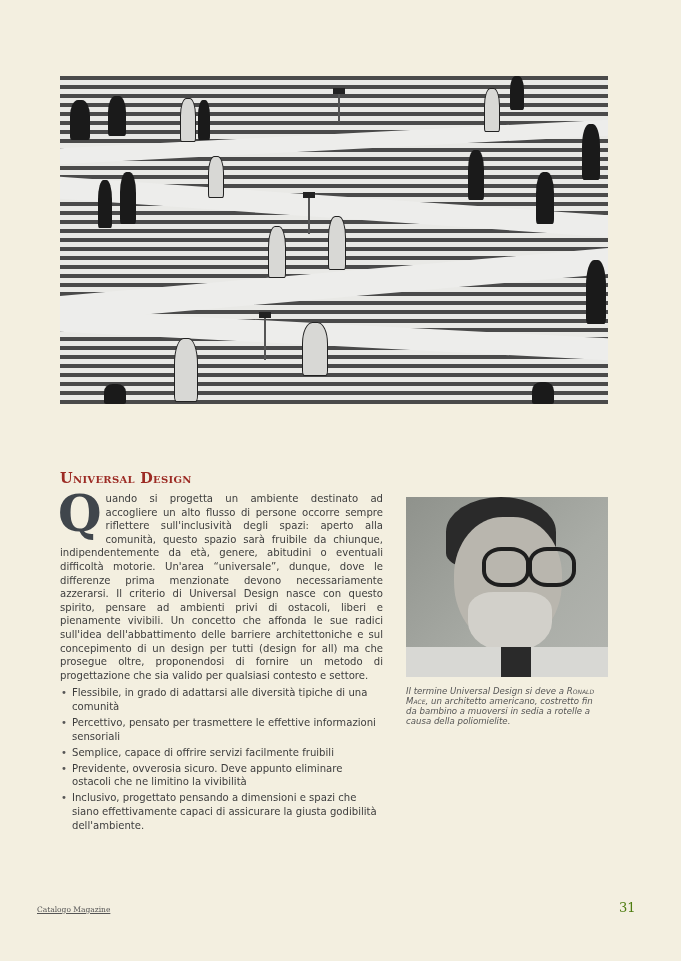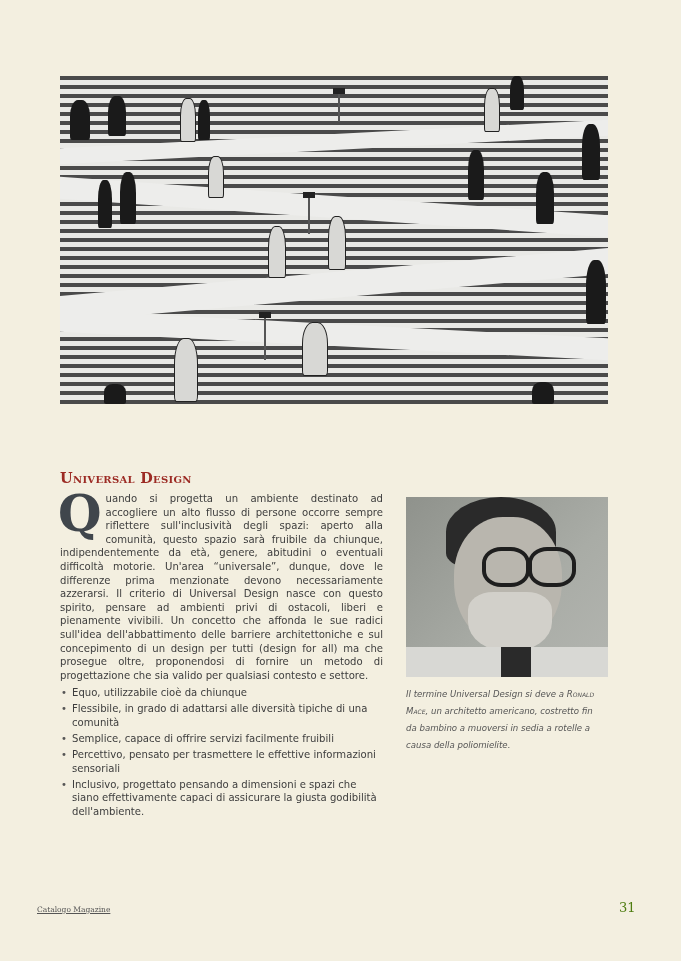"Equo, utilizzabile cioè da chiunque" li { html: <li>Equo, utilizzabile cioè da chiunque</li> -> none }
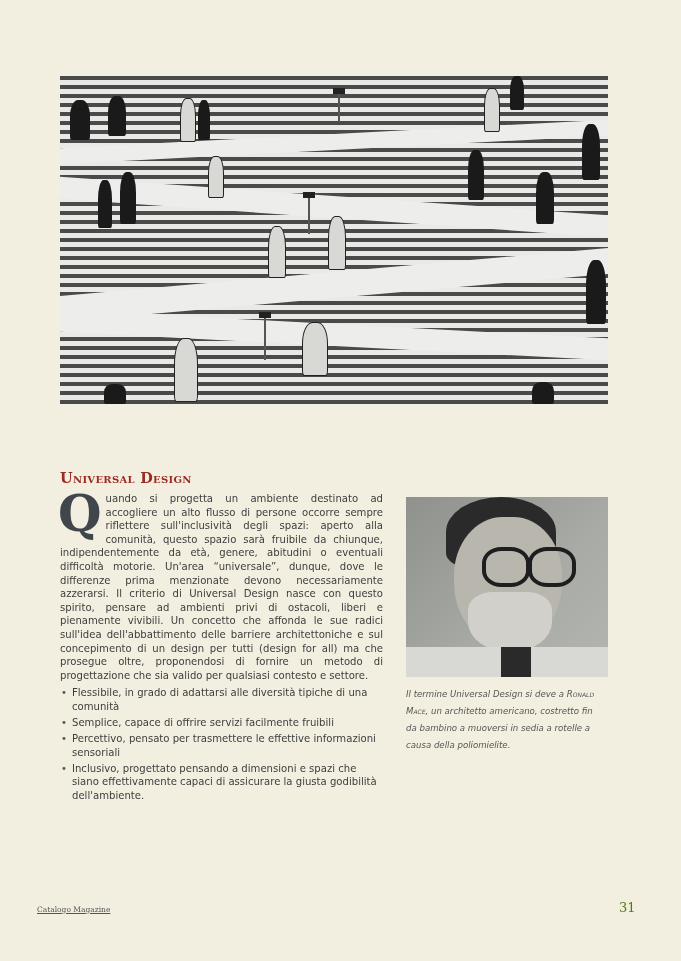"Il termine Universal Design si" .caption { line-height: 17px -> 10px }
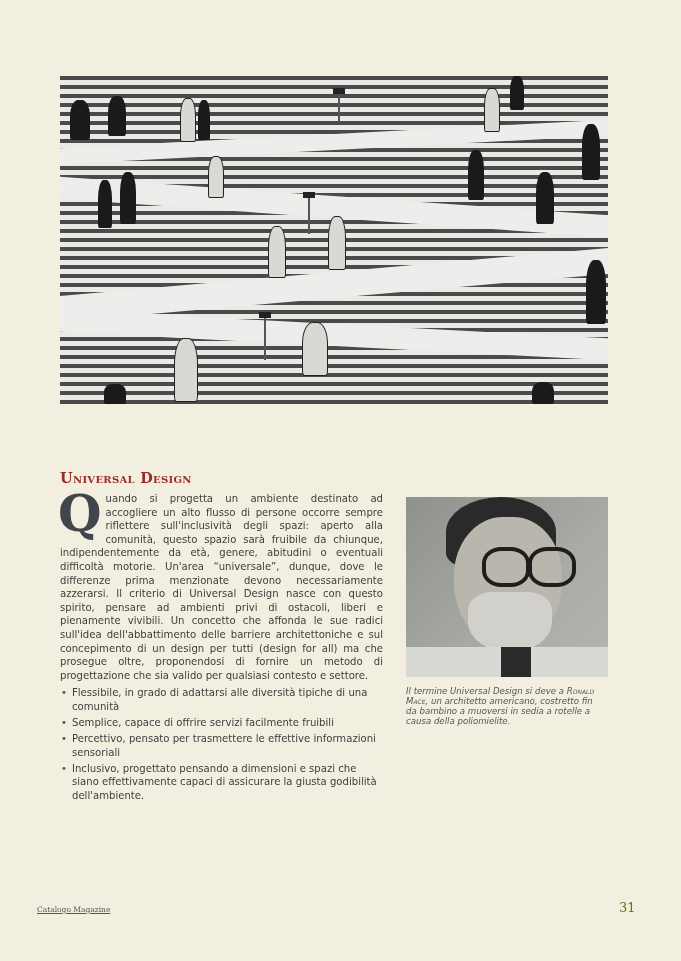"Semplice, capace di offrire servizi" li { order: before "Percettivo, pensato per trasmettere le" -> after "Percettivo, pensato per trasmettere le" }
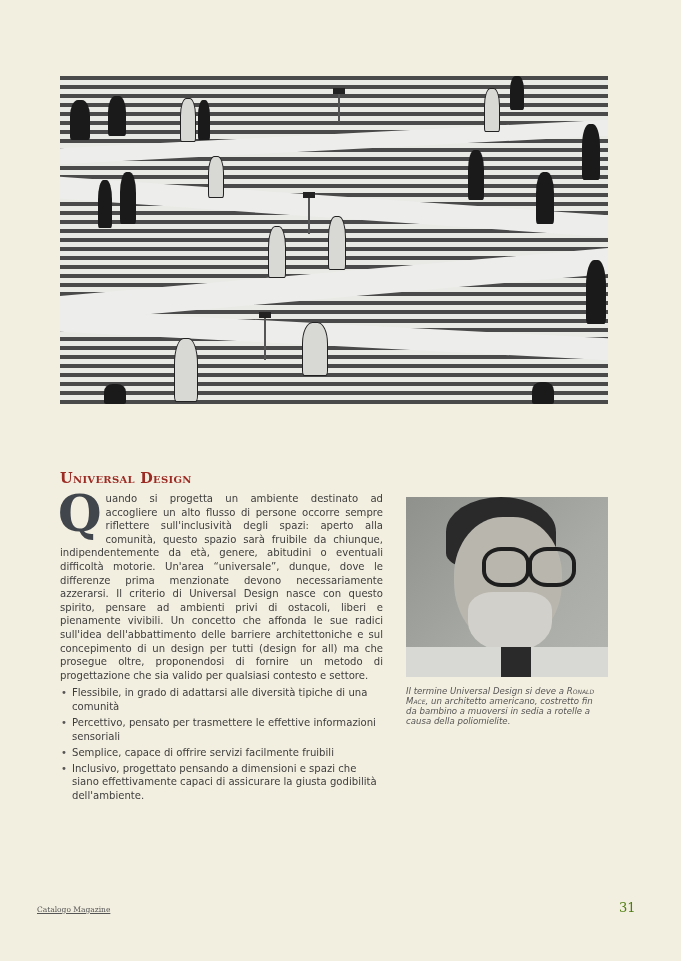"Previdente, ovverosia sicuro. Deve" li { html: none -> <li>Previdente, ovverosia sicuro. Deve appunto eliminare ostacoli che ne limitino la vivibilità</li> }
